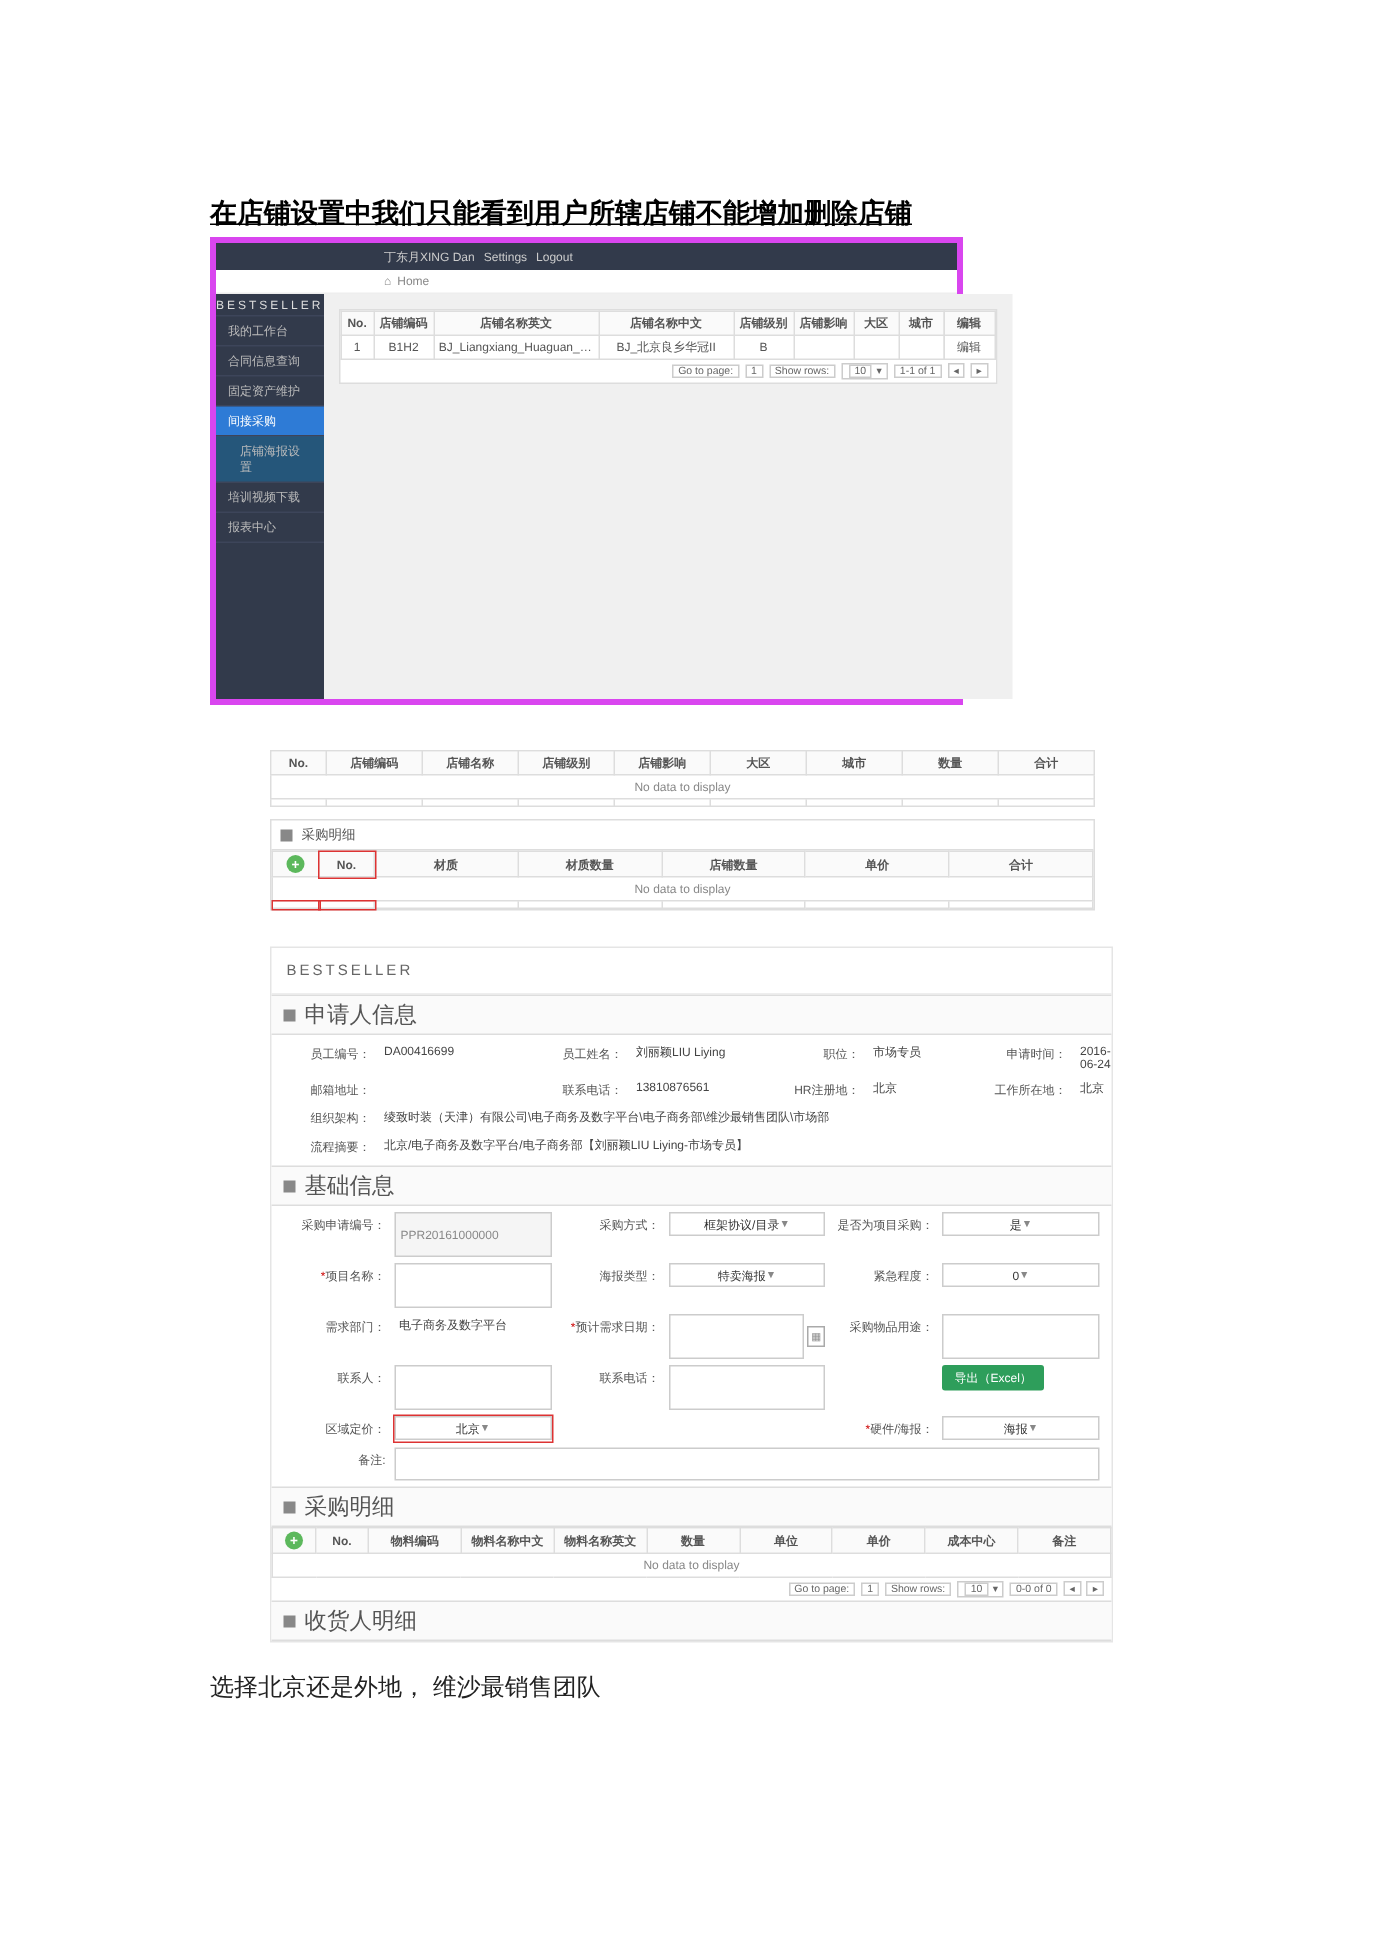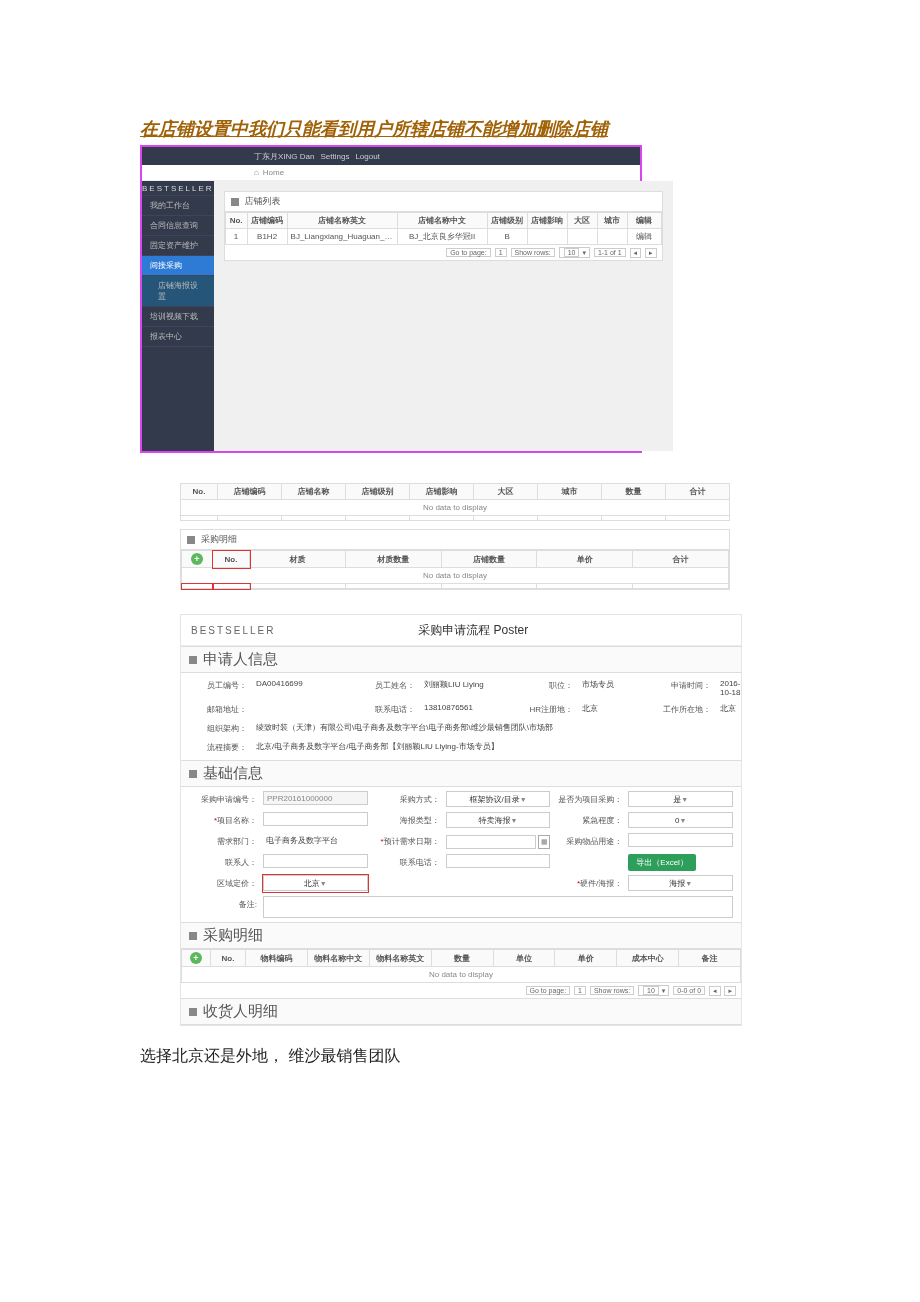"在店铺设置中我们只能看到用户所辖店铺不能增加删除店铺" .caption { color: #a16207 -> #000000; font-style: italic -> none; margin: 7px 0 4px 140px -> 20px 0 4px 140px }
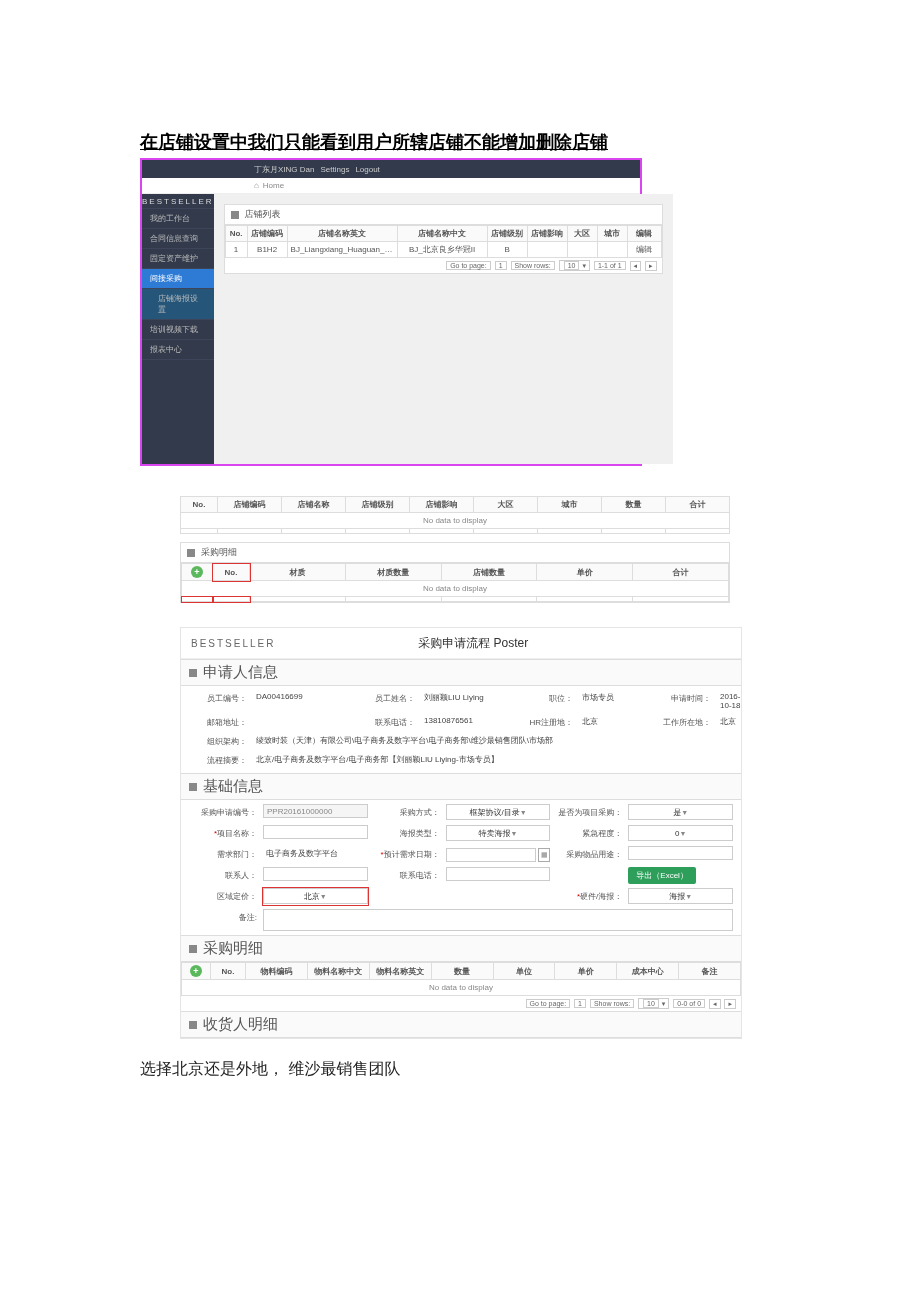"丁东月XING Dan" .shot { border: 2px solid #d946ef -> 4px solid #d946ef }
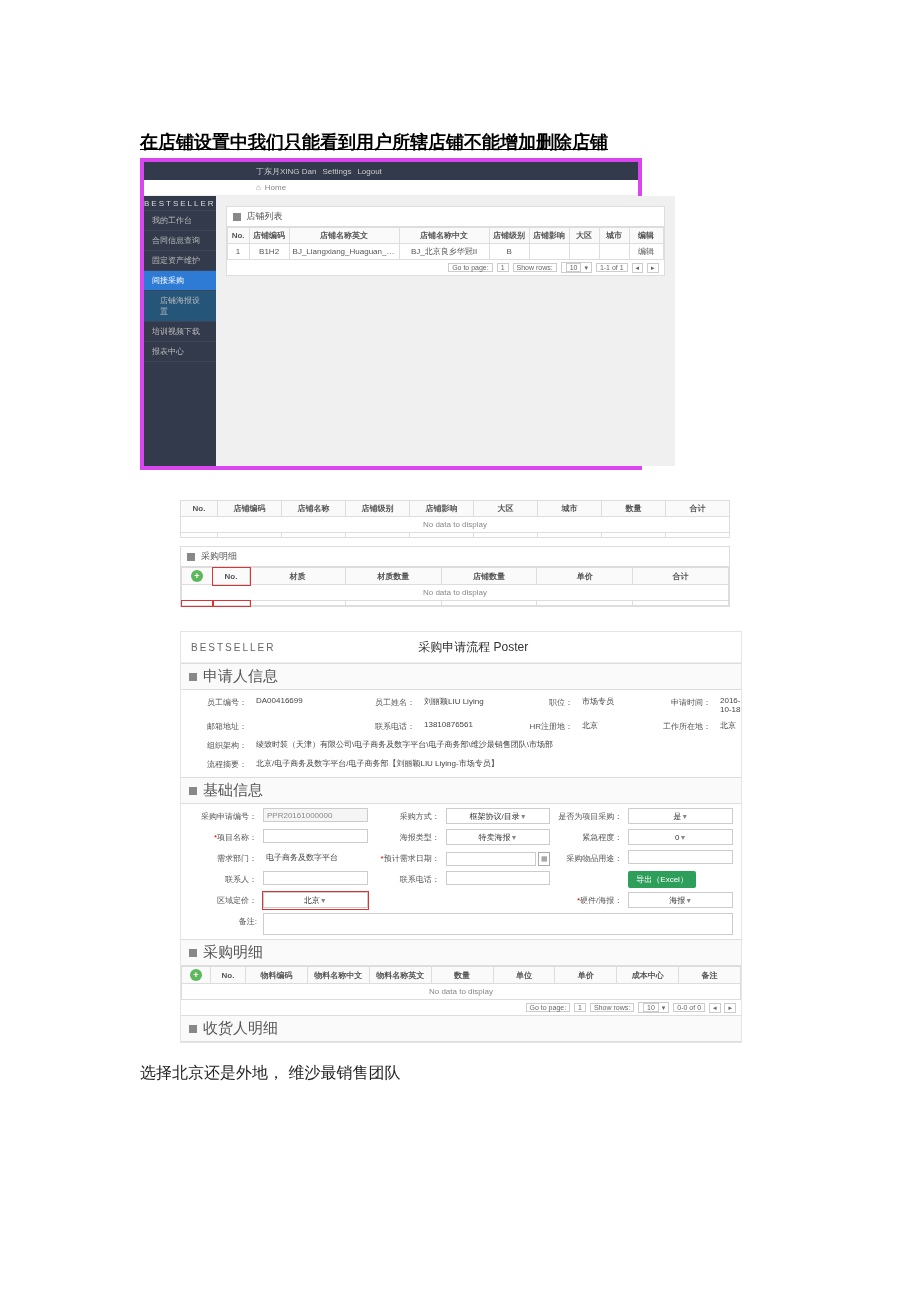"店铺列表" div.panel-h { html: <div> <span></span> <span>店铺列表</span> </div> -> none }
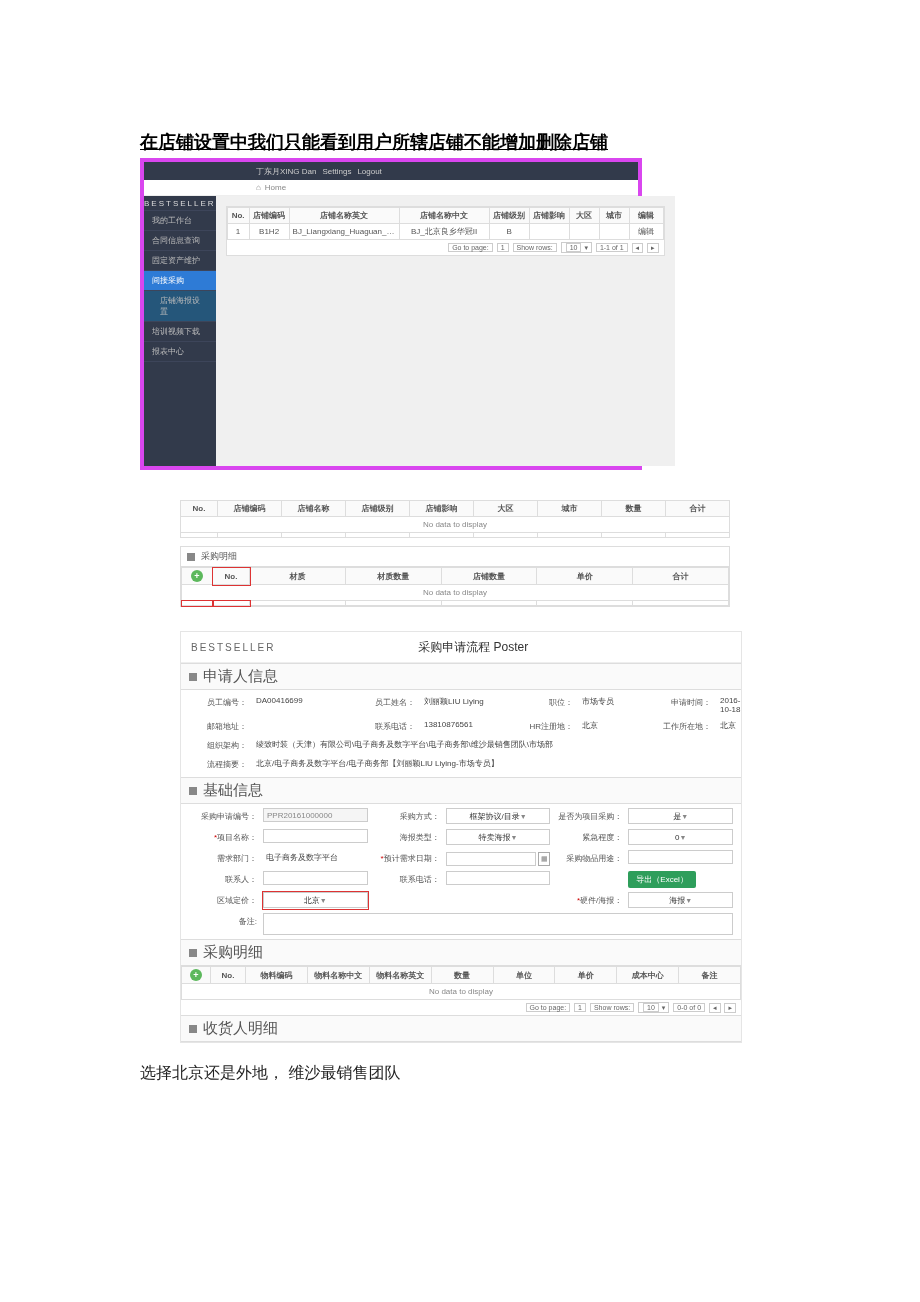"采购申请流程 Poster" span.s3-title { html: <span>采购申请流程 Poster</span> -> none }
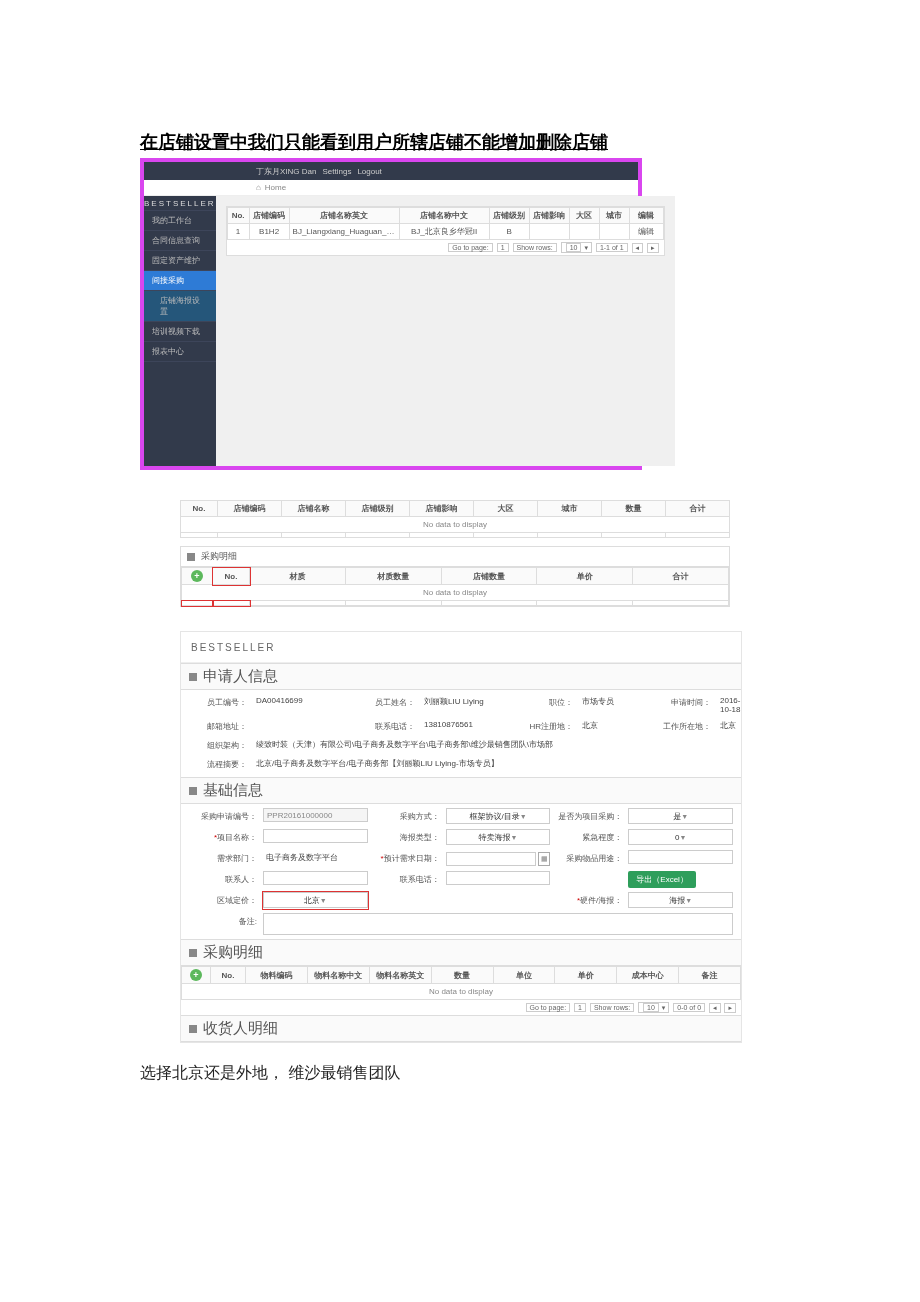"2016-10-18" div.val { text: 2016-10-18 -> 2016-06-24 }
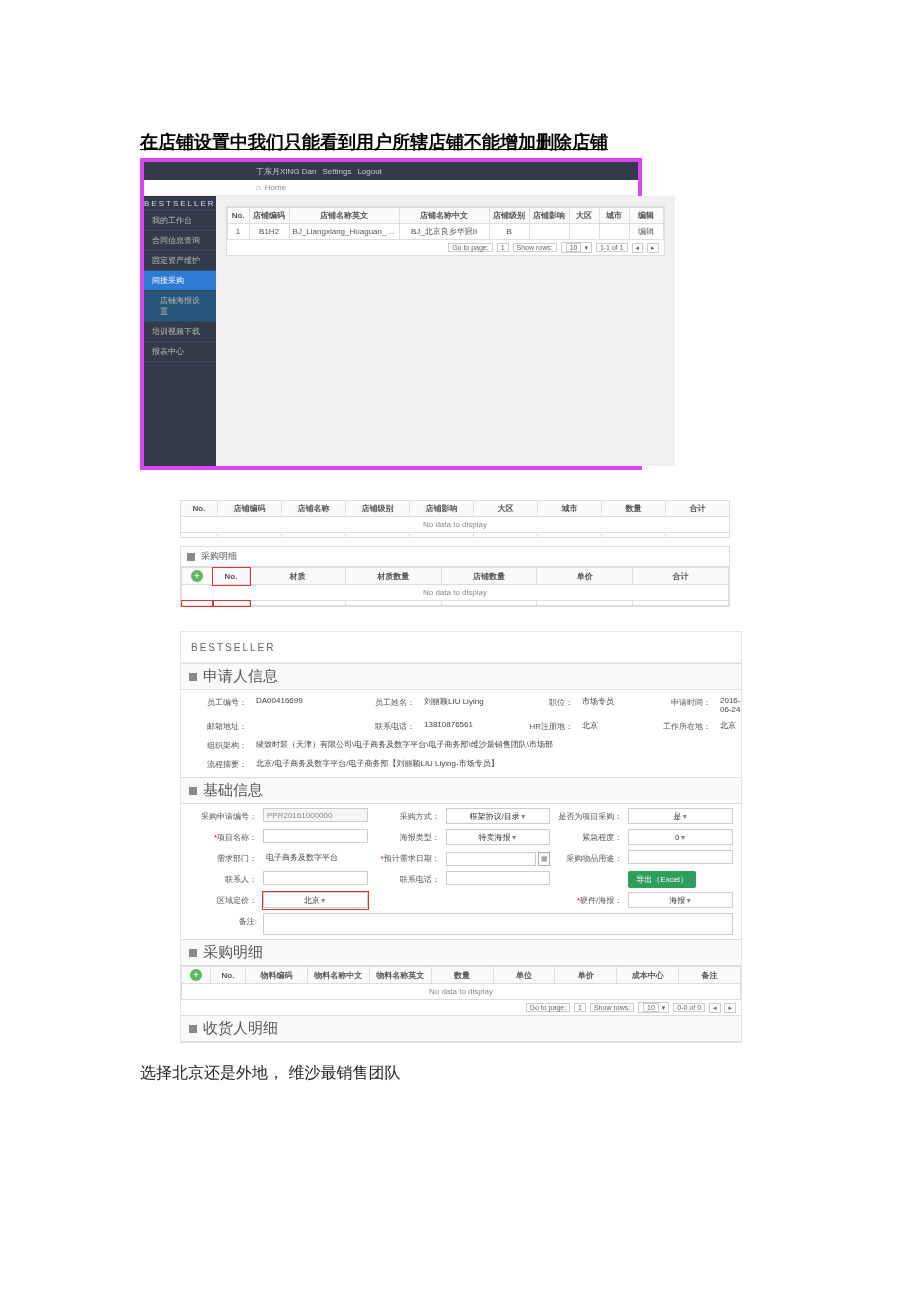"PPR20161000000" .inp { height: 14px -> 30px }
